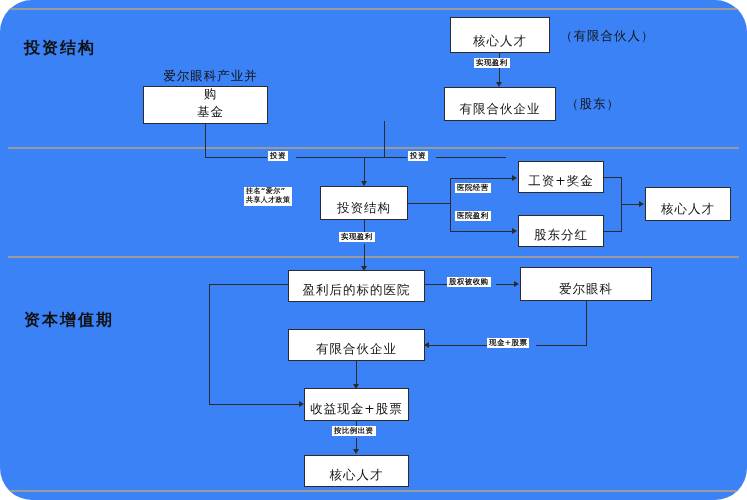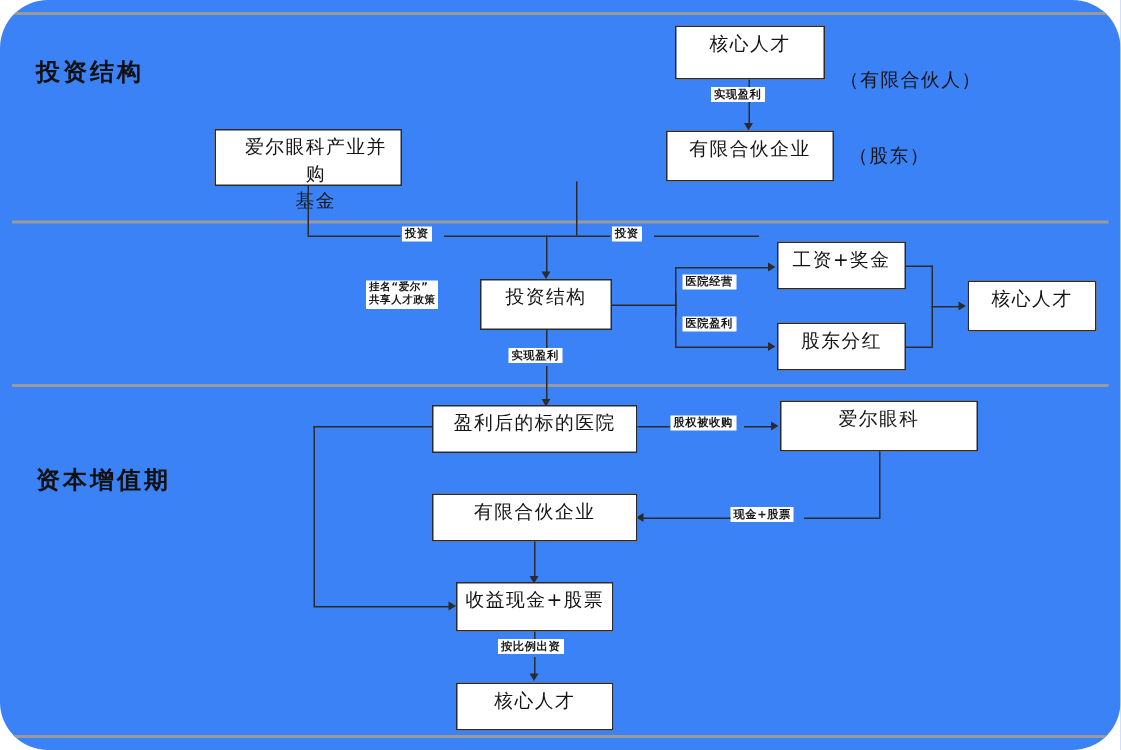"核心人才" .box { align-items: flex-start -> flex-end }
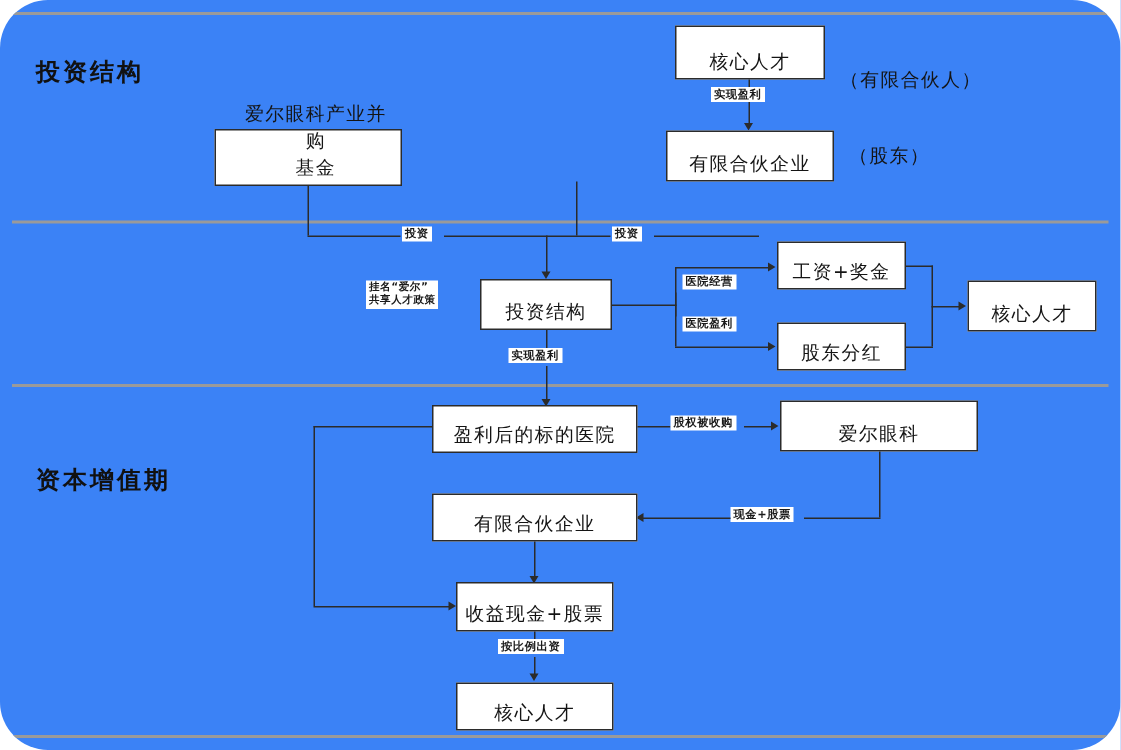"（有限合伙人）" div.side-note { margin-top: 17px -> none }
